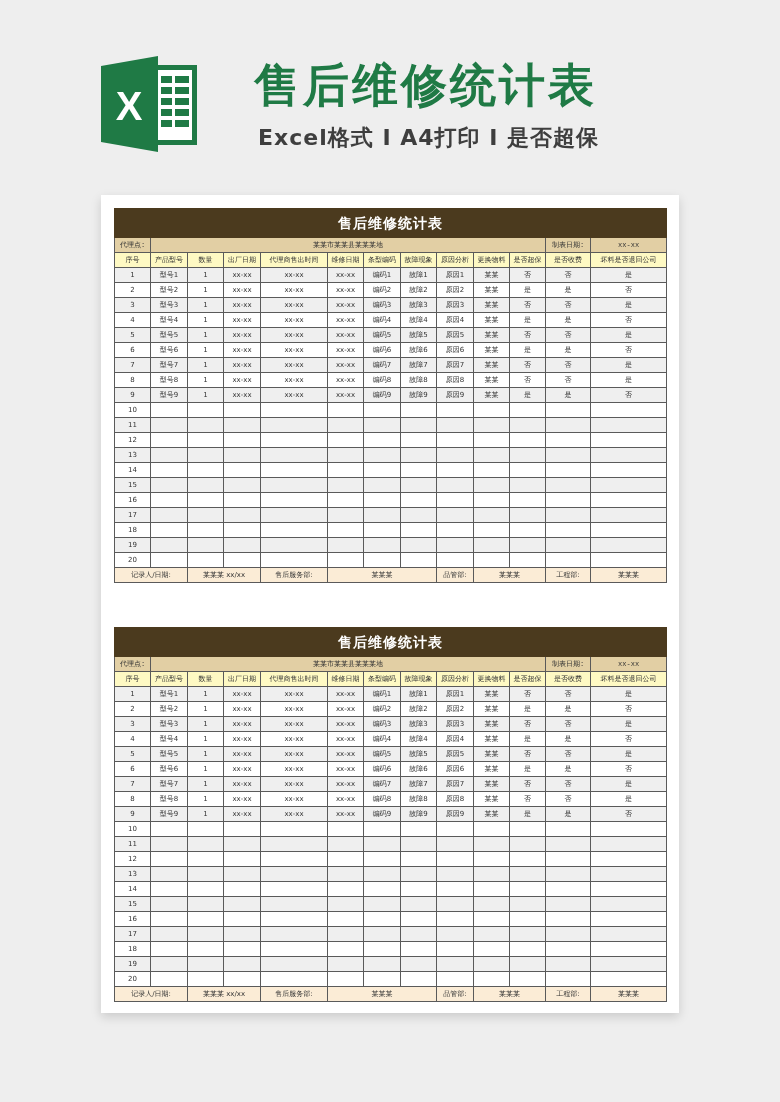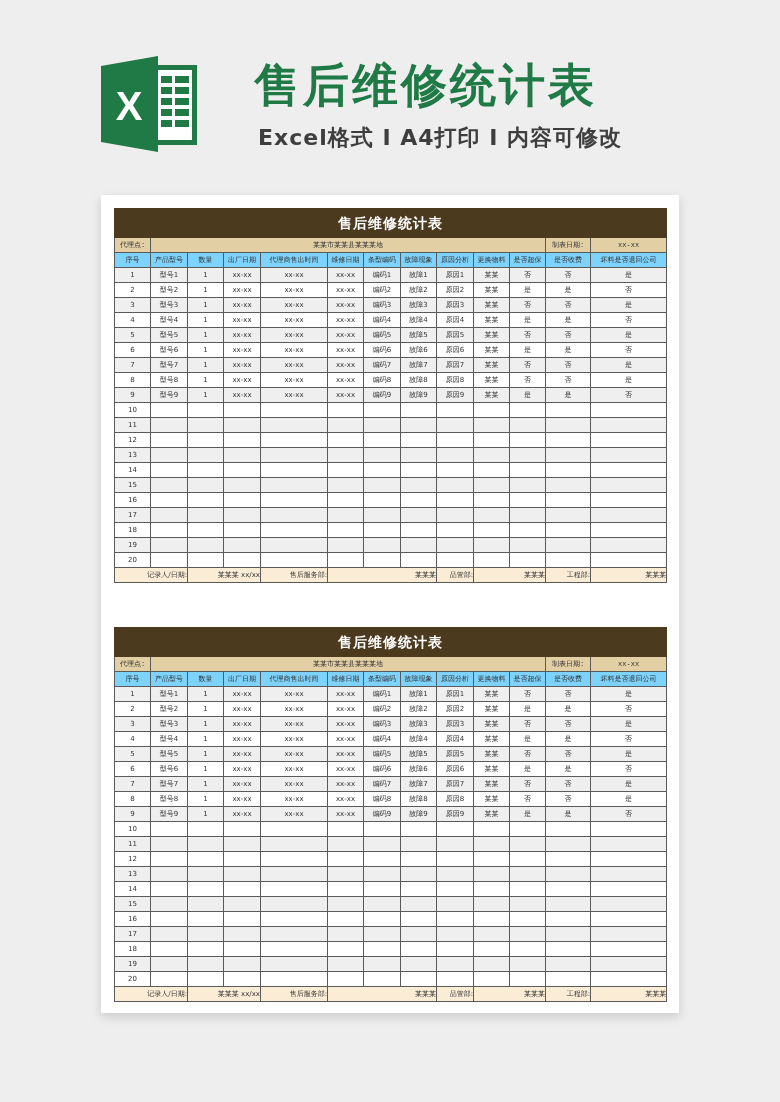"Excel格式 I A4打印 I 内容可修改" div.hero-sub { text: 内容可修改 -> 是否超保 }
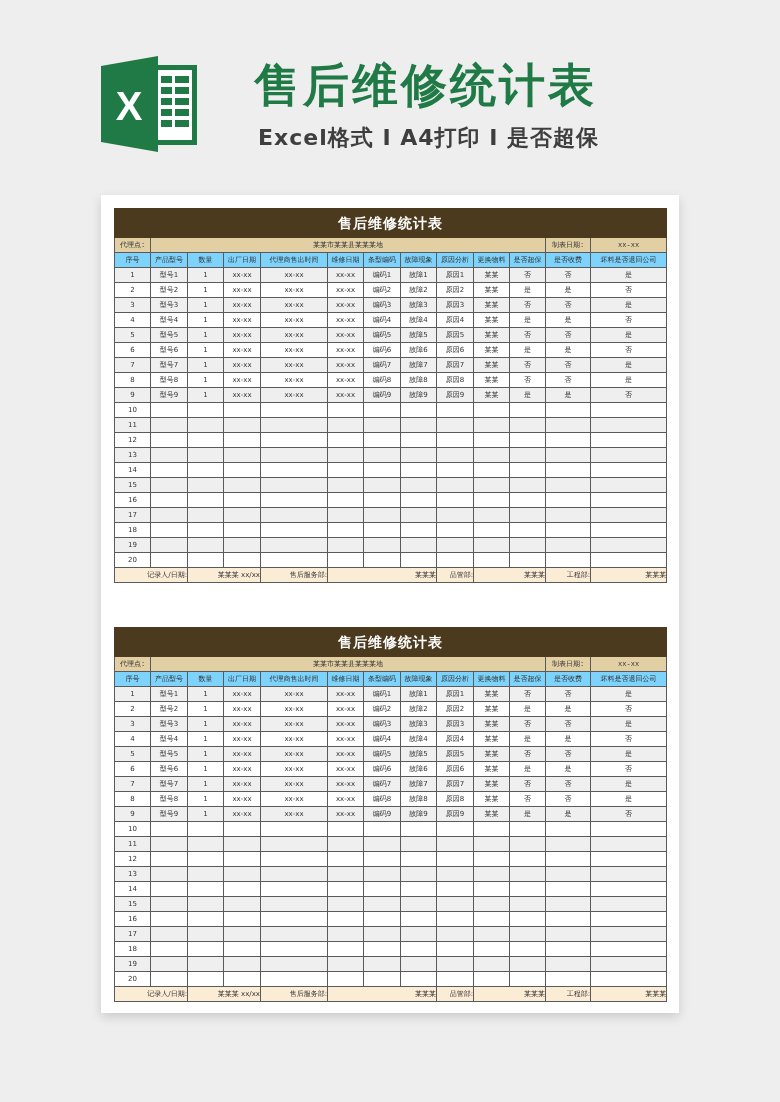"序号" .sheet tr.head td { background: #7dd3fc -> #fef9c3 }
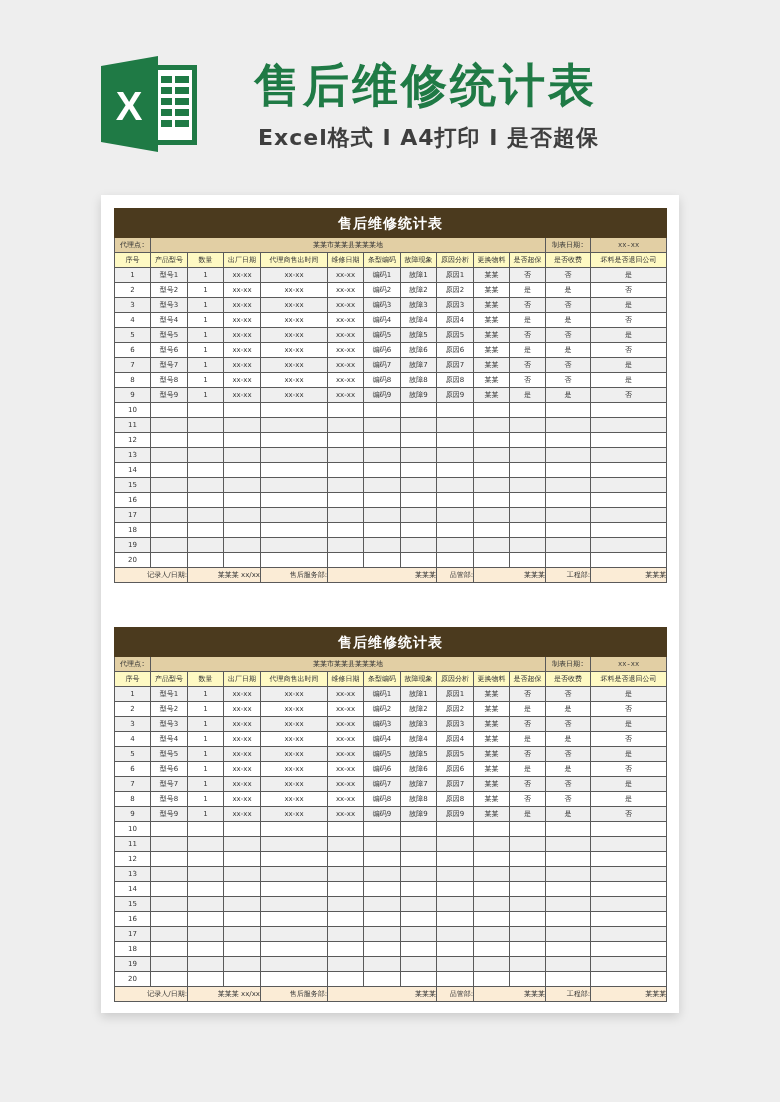"记录人/日期:" .sheet tr.foot td { text-align: right -> none }
